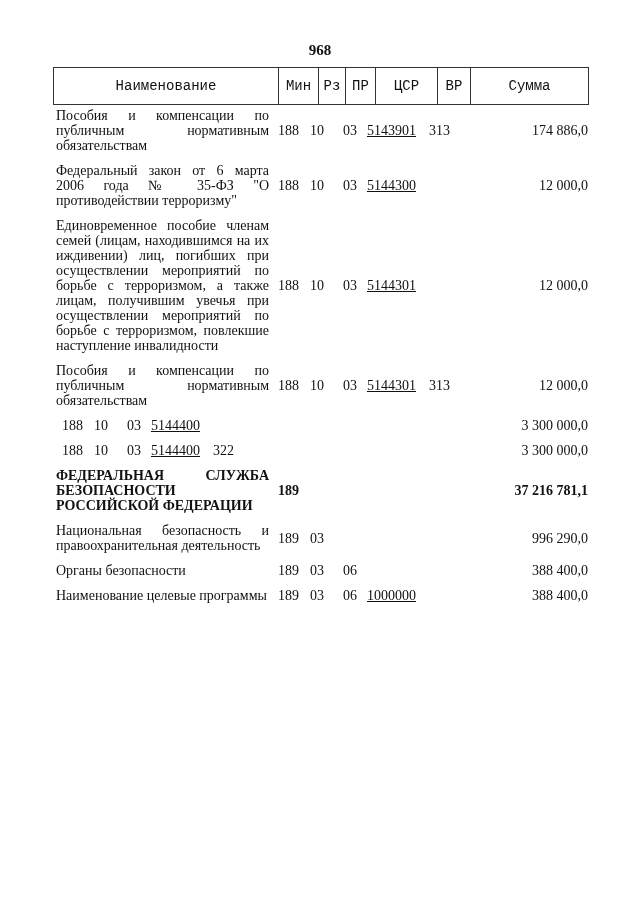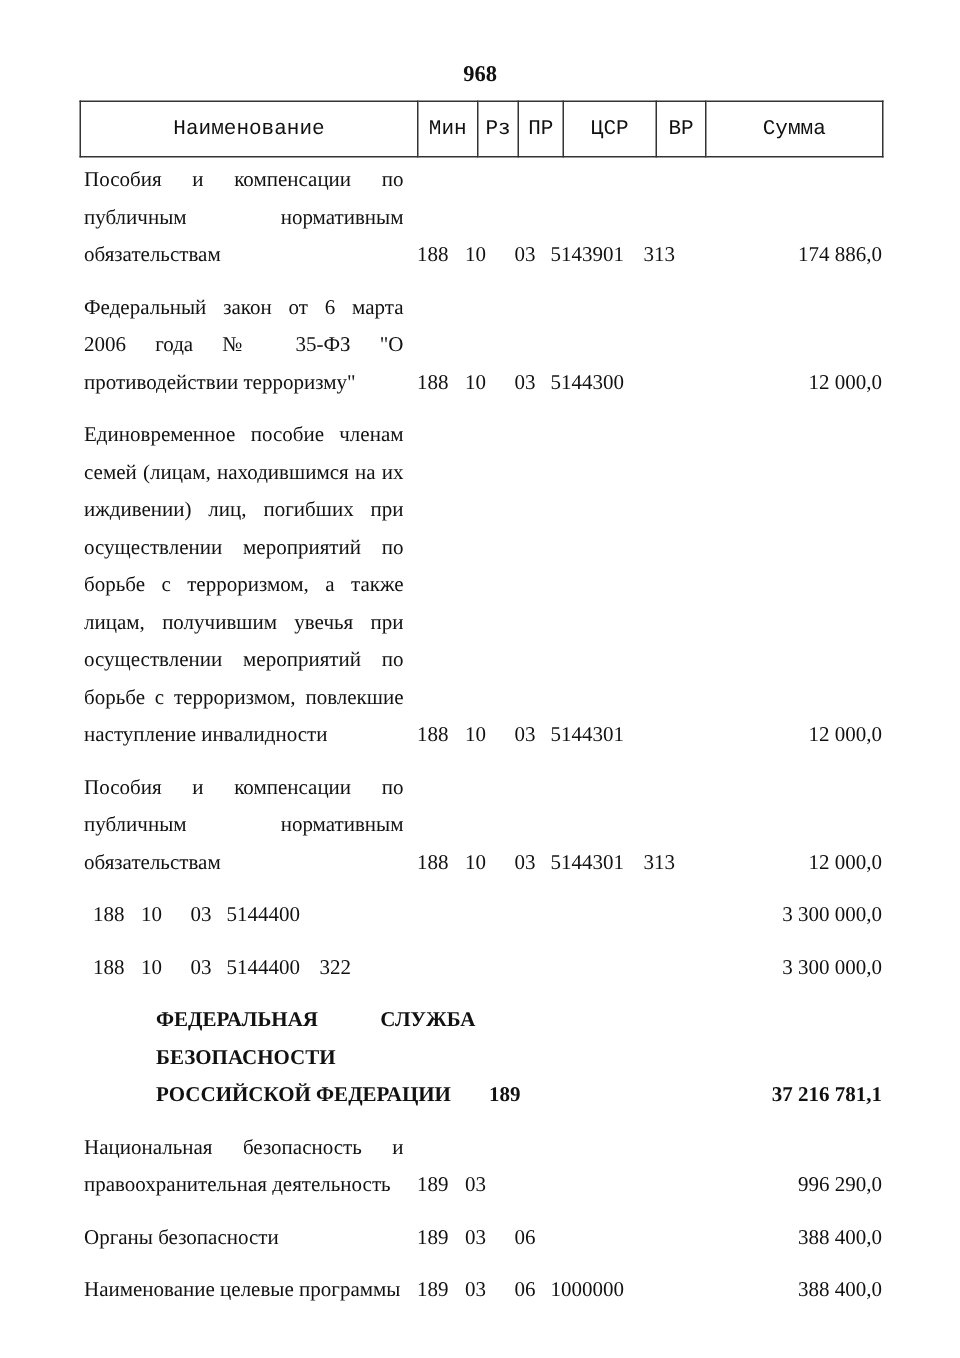"Пособия и компенсации по публичным" .row { align-items: flex-end -> center; line-height: 25px -> 15px }
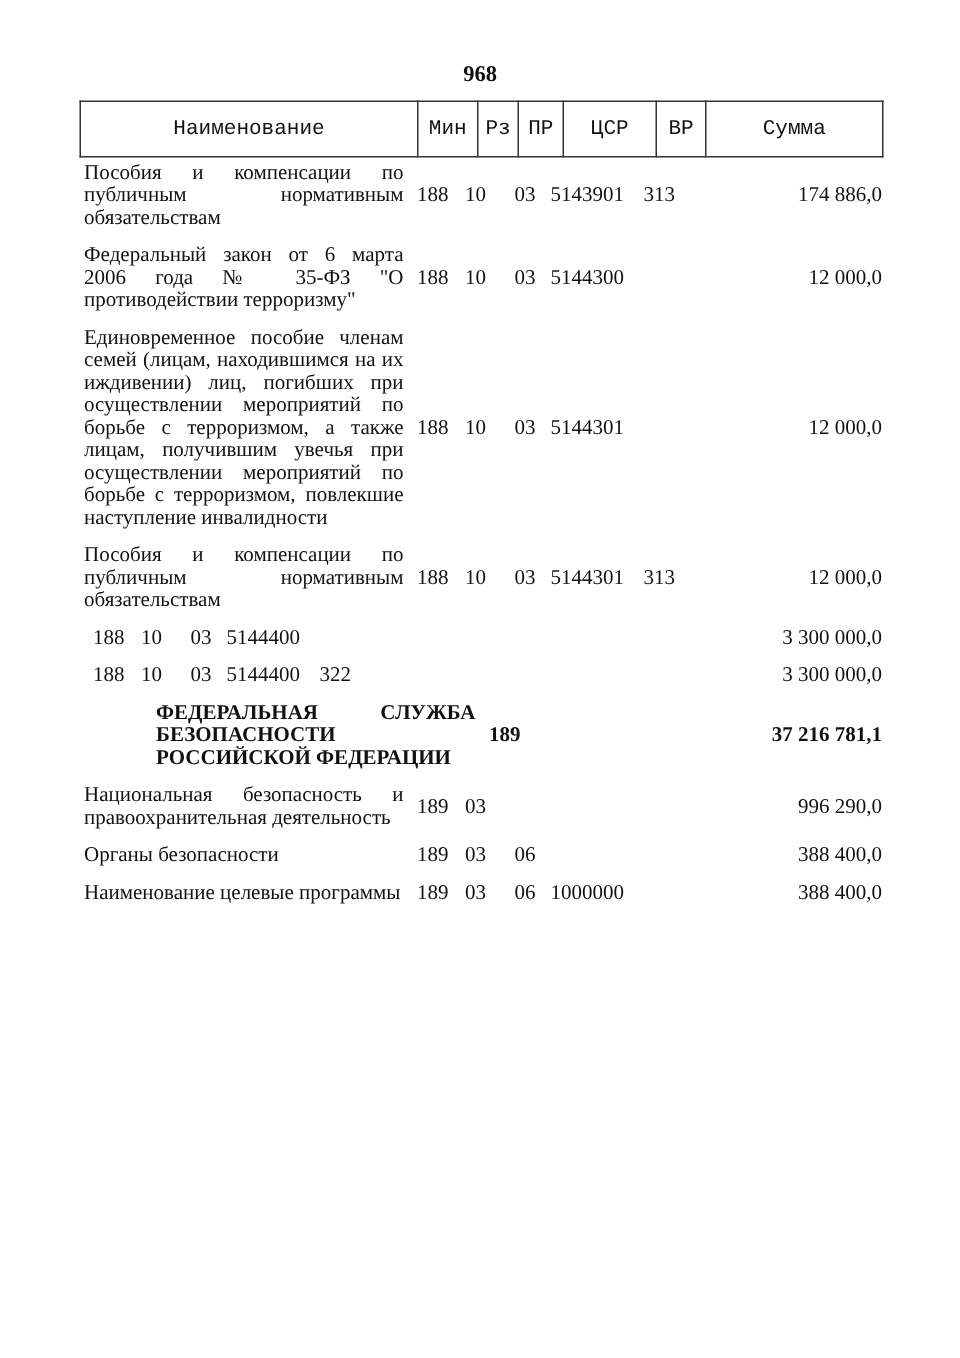"5143901" .csr { text-decoration: none -> underline }
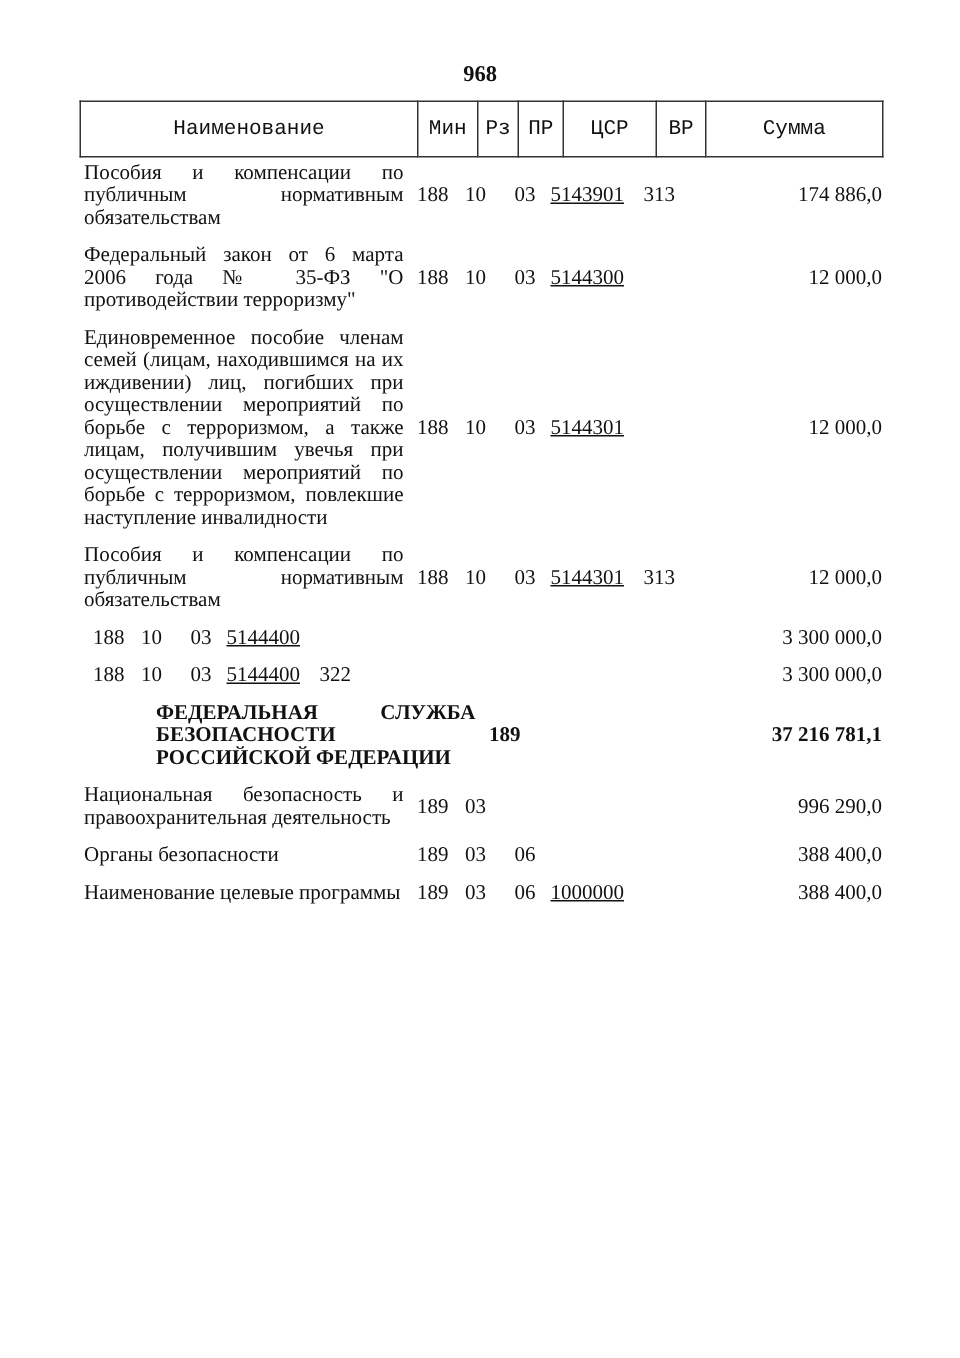"ФЕДЕРАЛЬНАЯ СЛУЖБА БЕЗОПАСНОСТИ" .bold { margin-left: 48px -> none }
